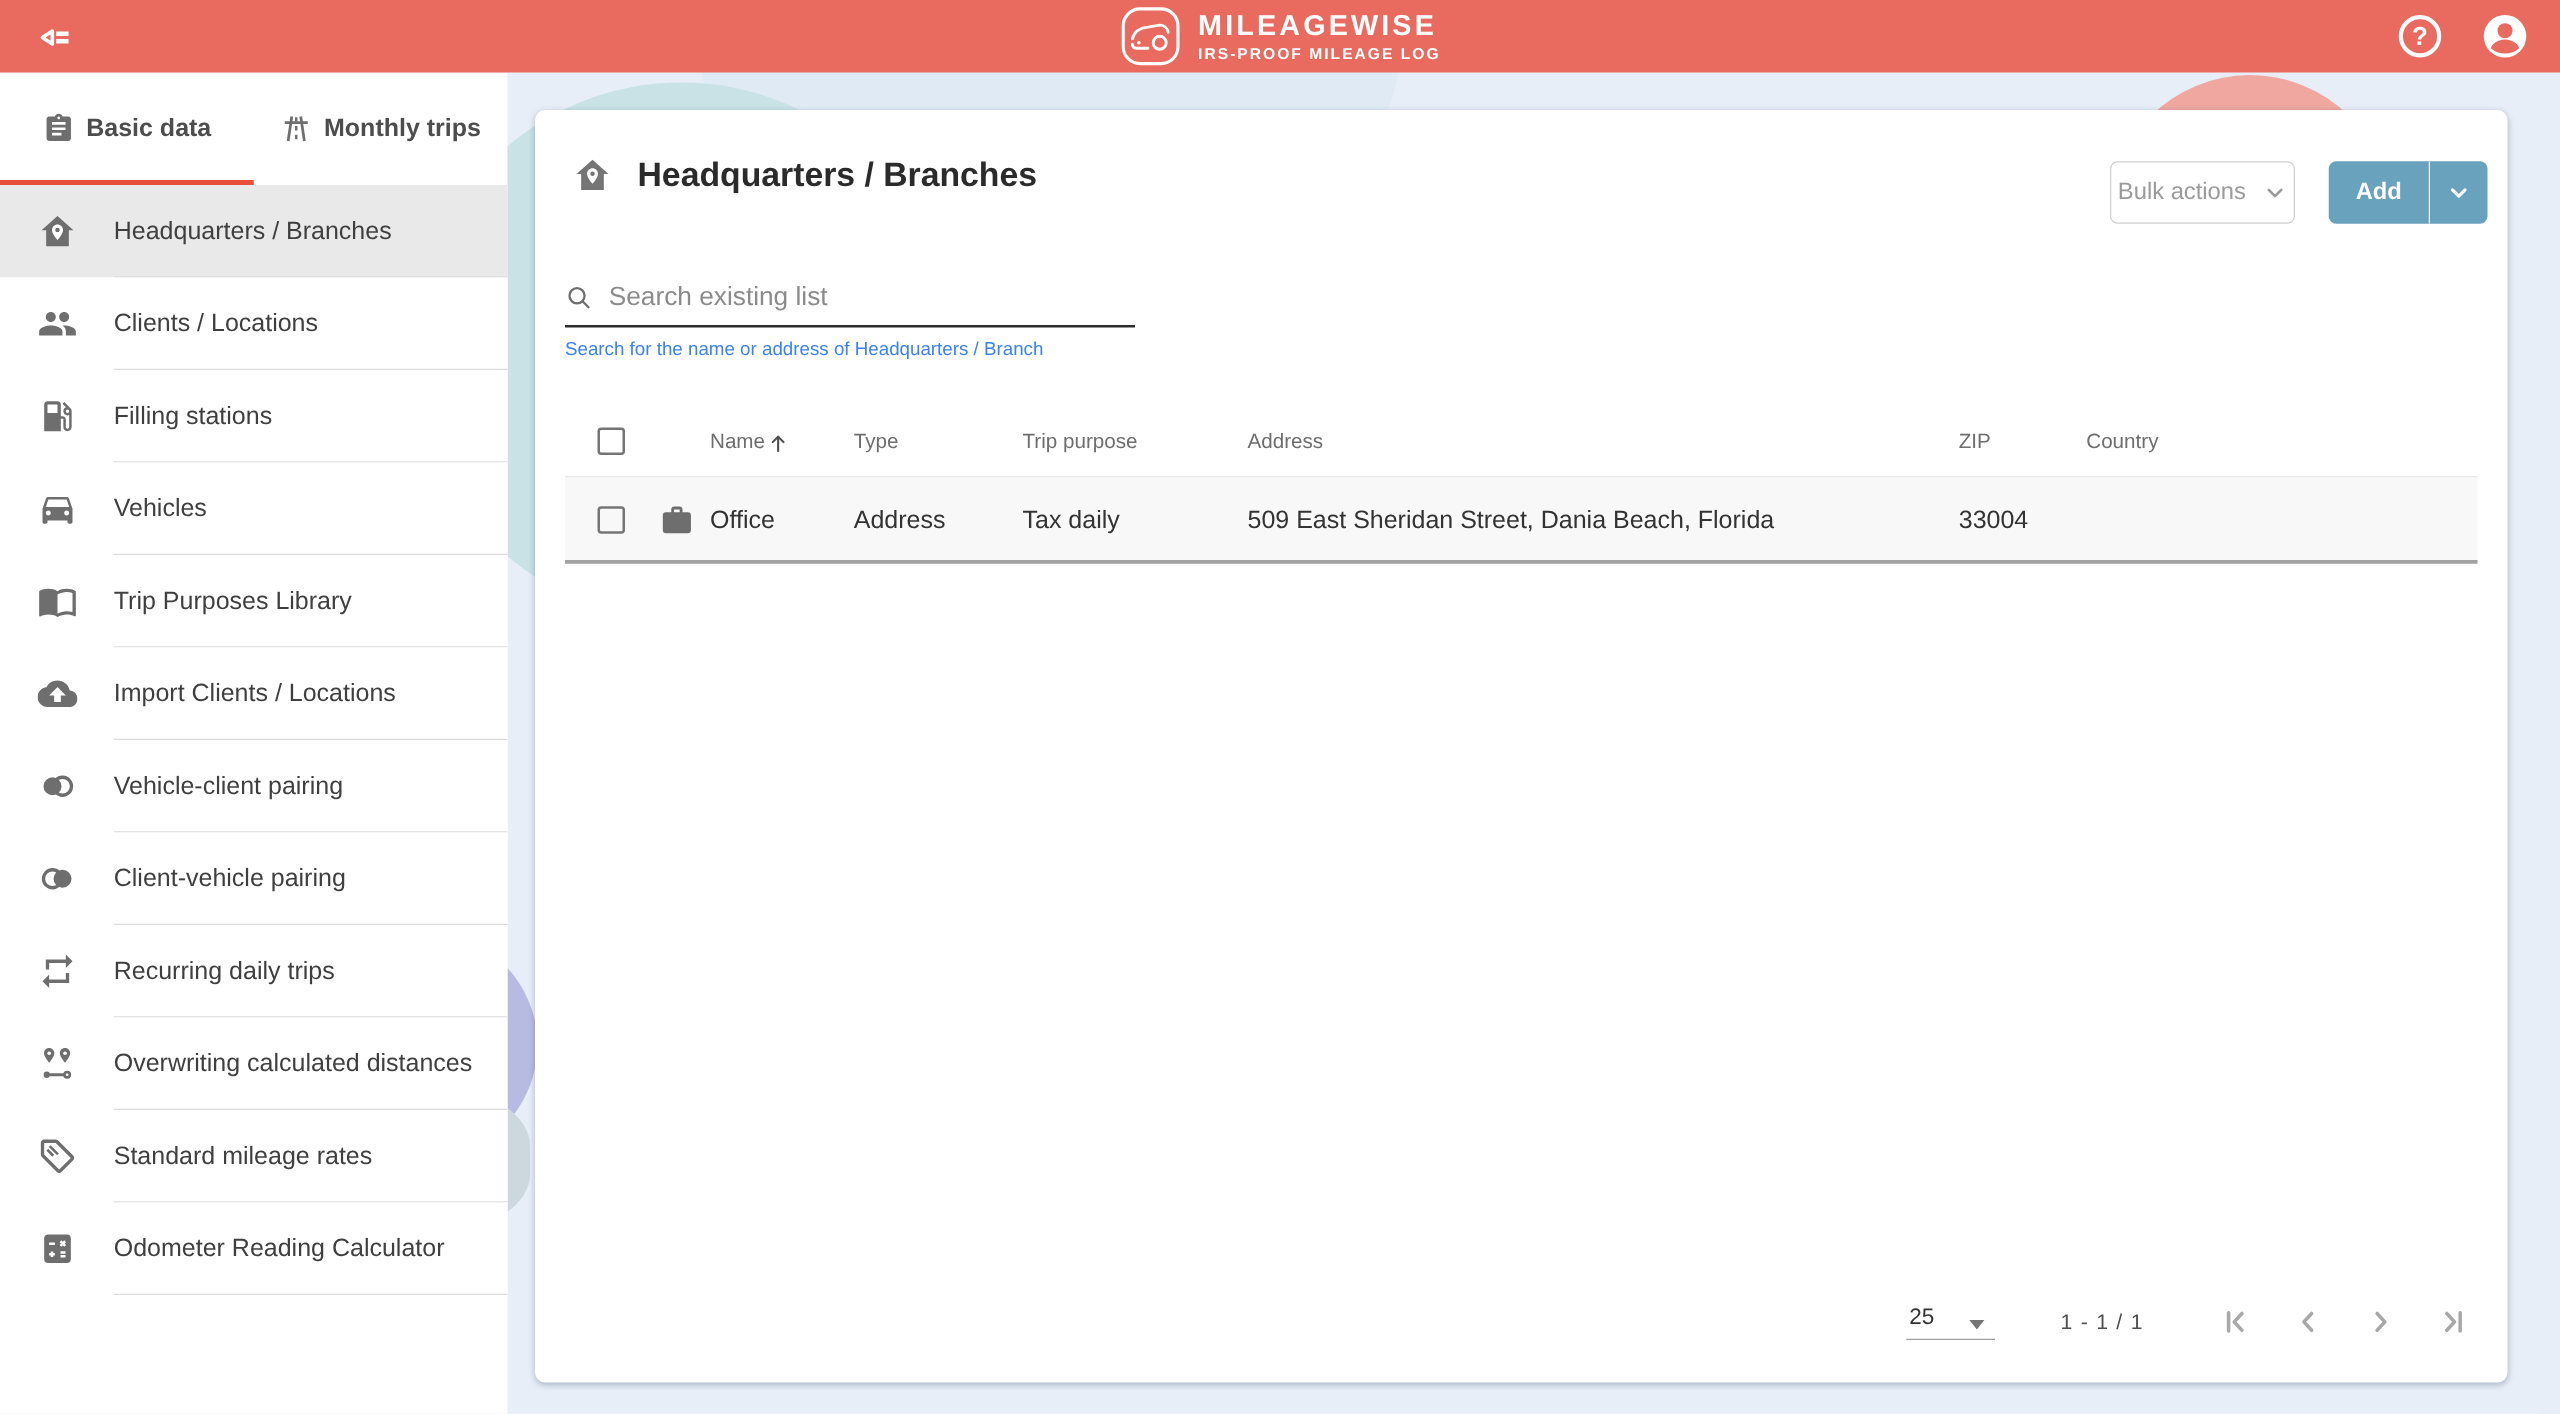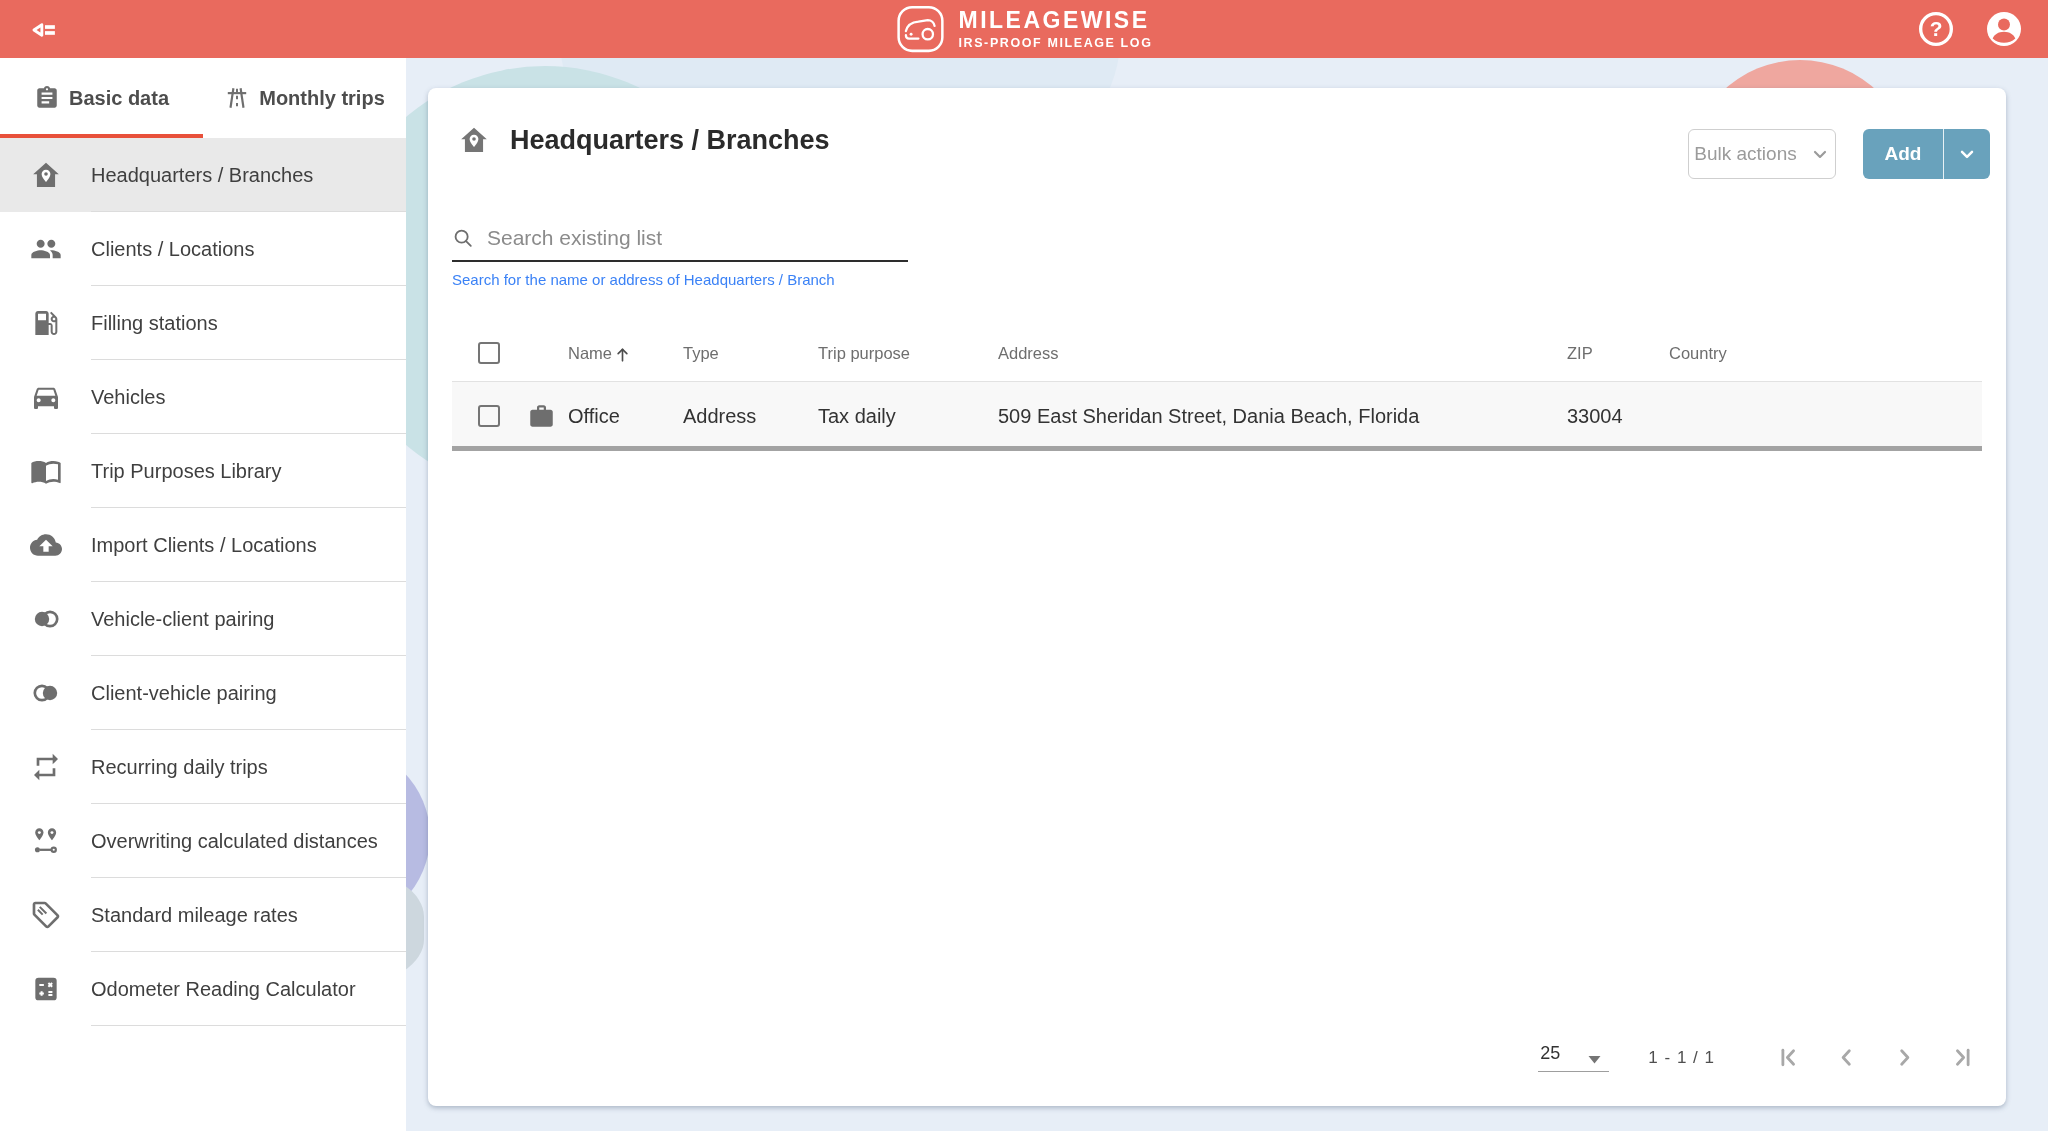"Basic data" .tabs { height: 80px -> 90px }
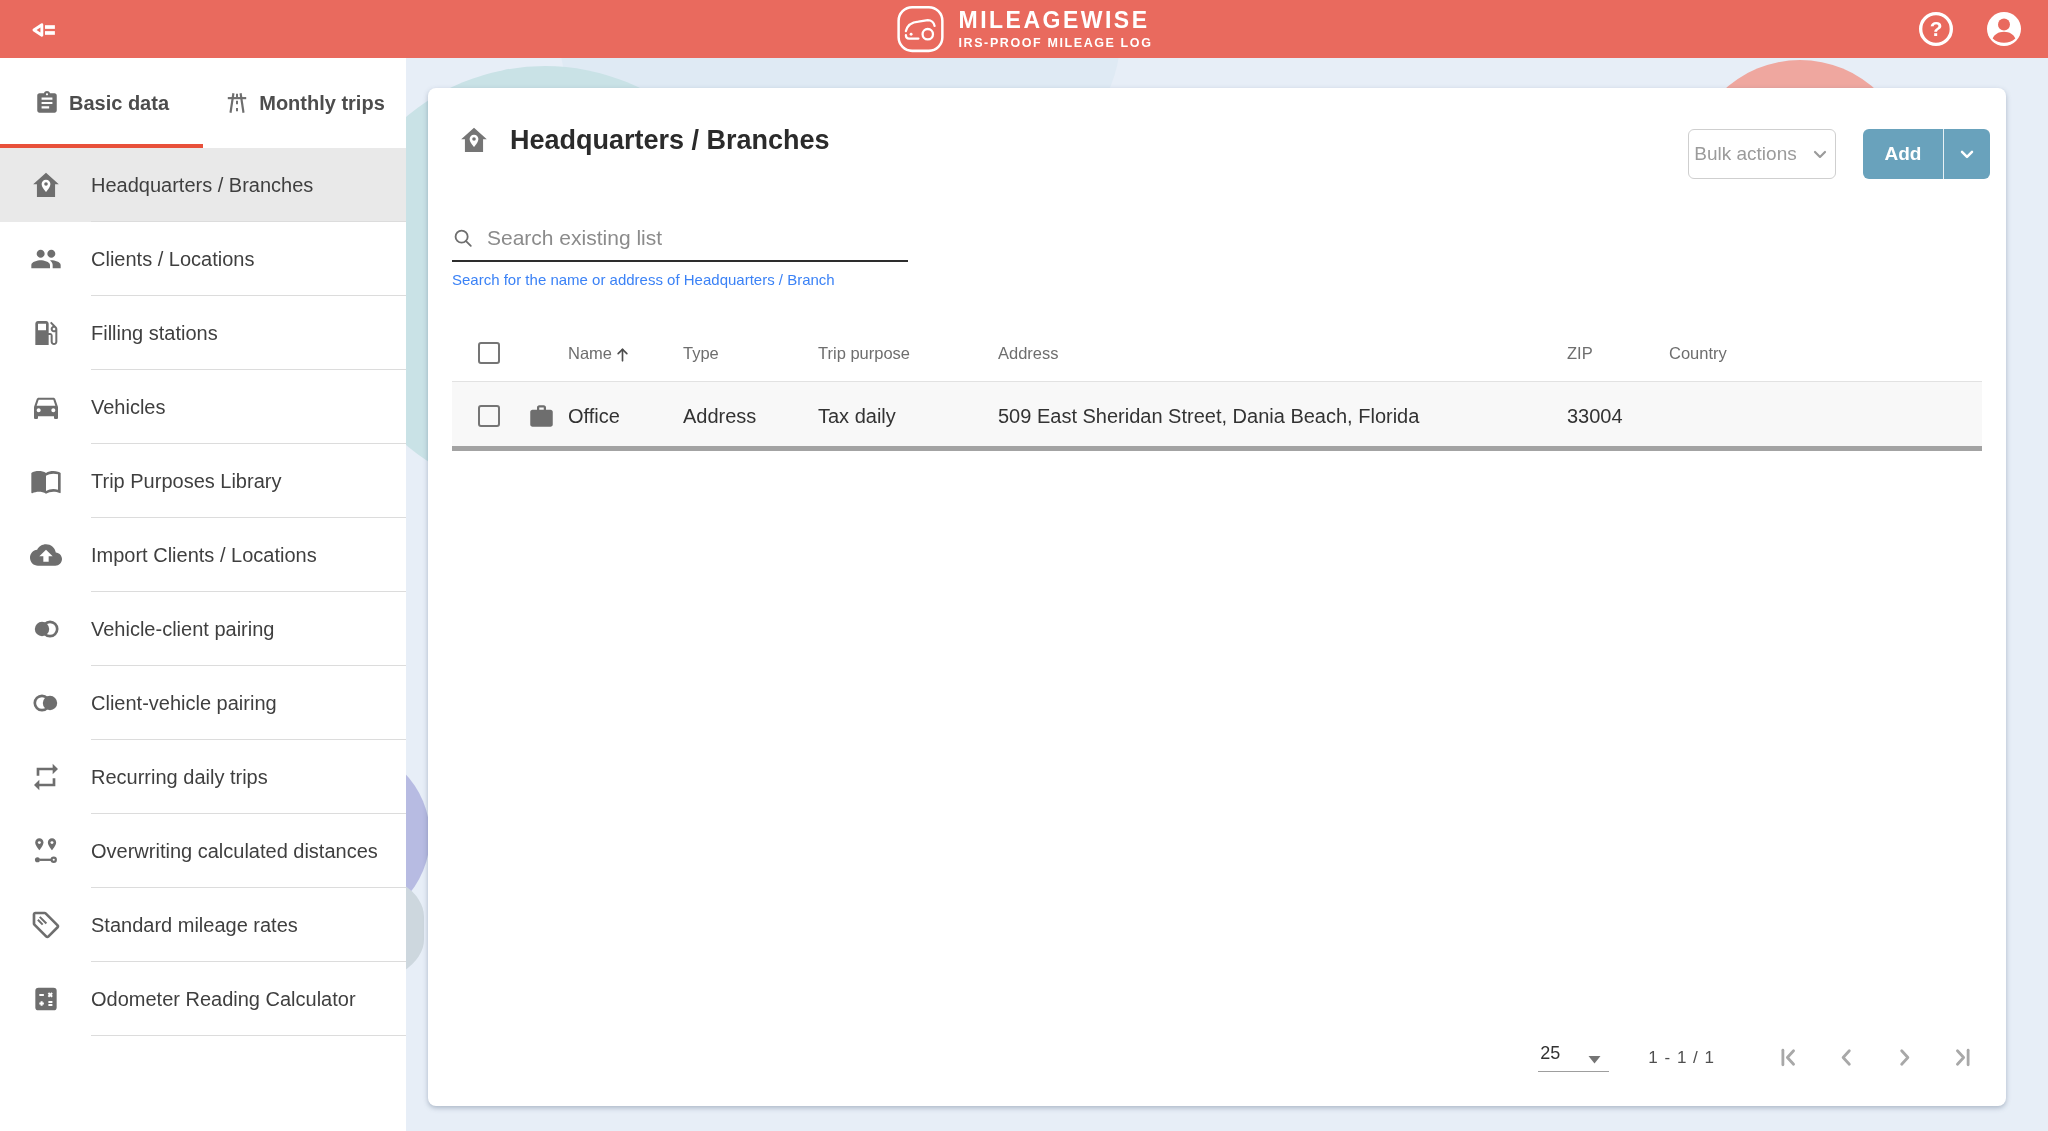"Office" .trow { border-bottom: 5px solid #a3a3a3 -> 3px solid #a3a3a3 }
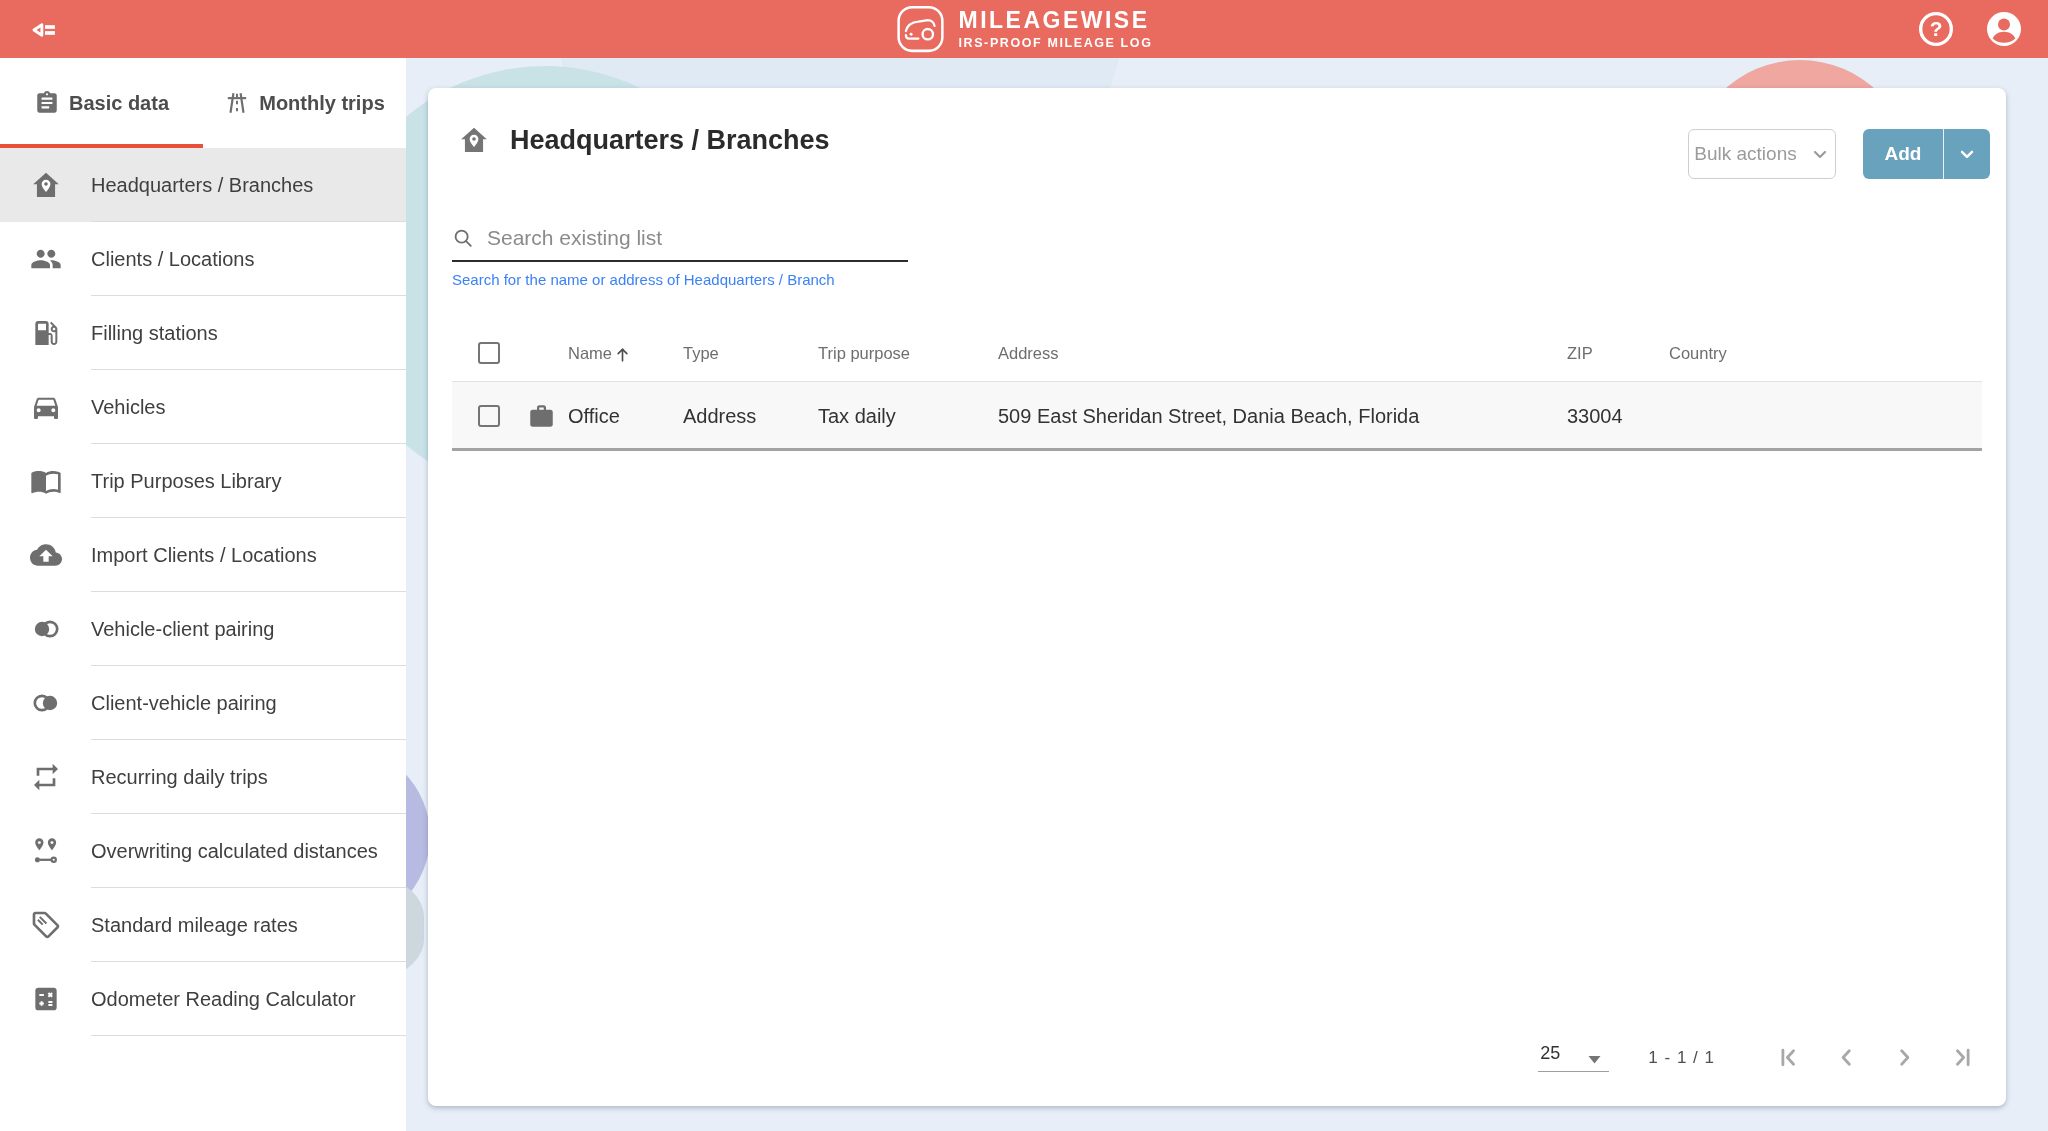"1 - 1 / 1" .range-label { margin-left: 39px -> 52px }
